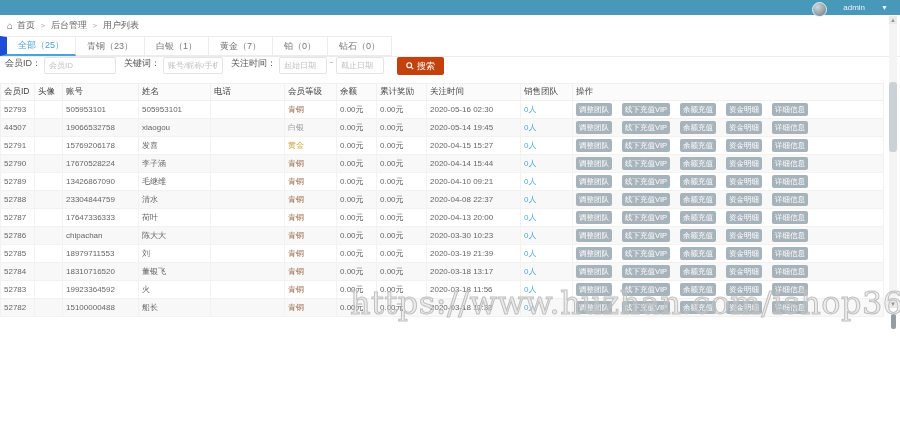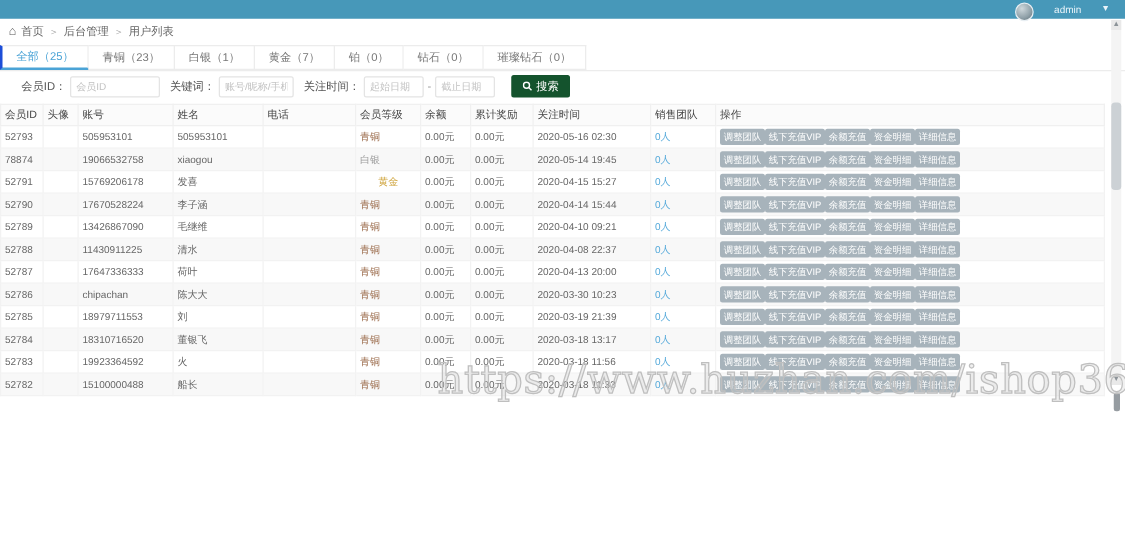"全部（25）" .tab:first-child { border-left: 2px solid #1d4ed8 -> 7px solid #1d4ed8 }
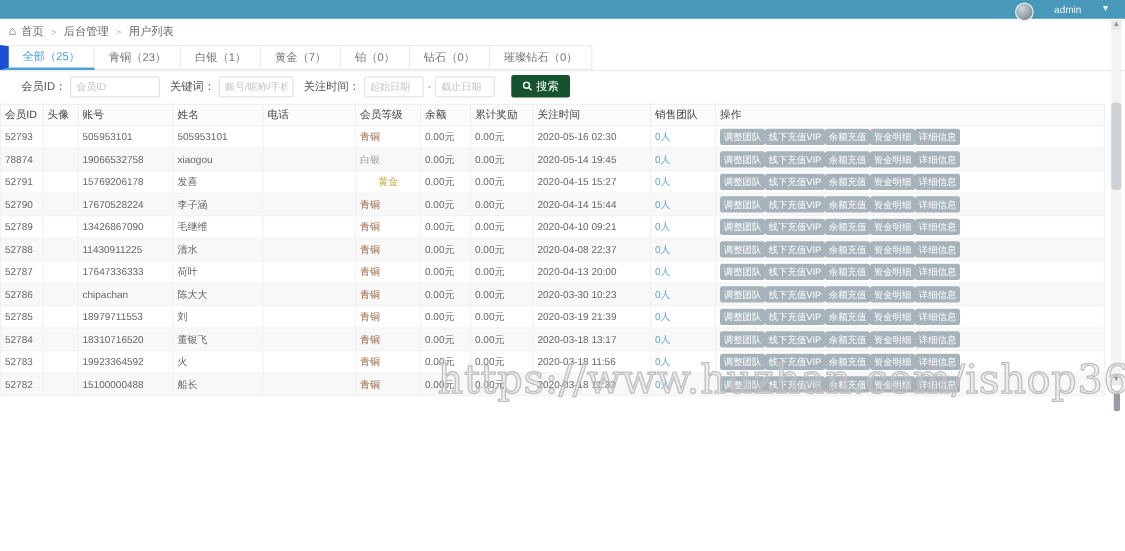"璀璨钻石（0）" div.tab { html: <div>璀璨钻石（0）</div> -> none }
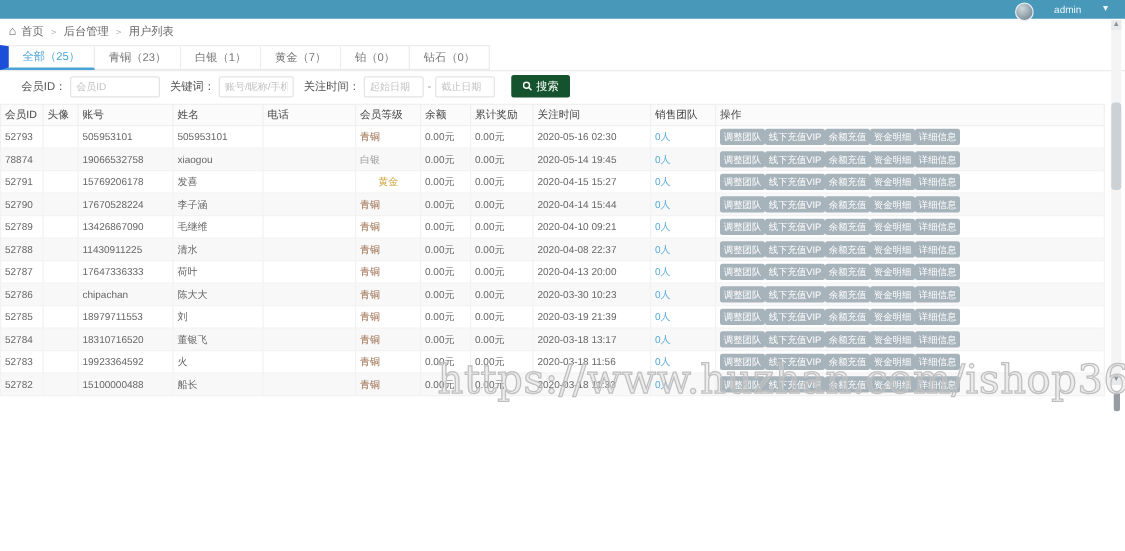"会员ID：" .filter-bar { align-items: center -> none; padding: 0 17px -> 0 5px }
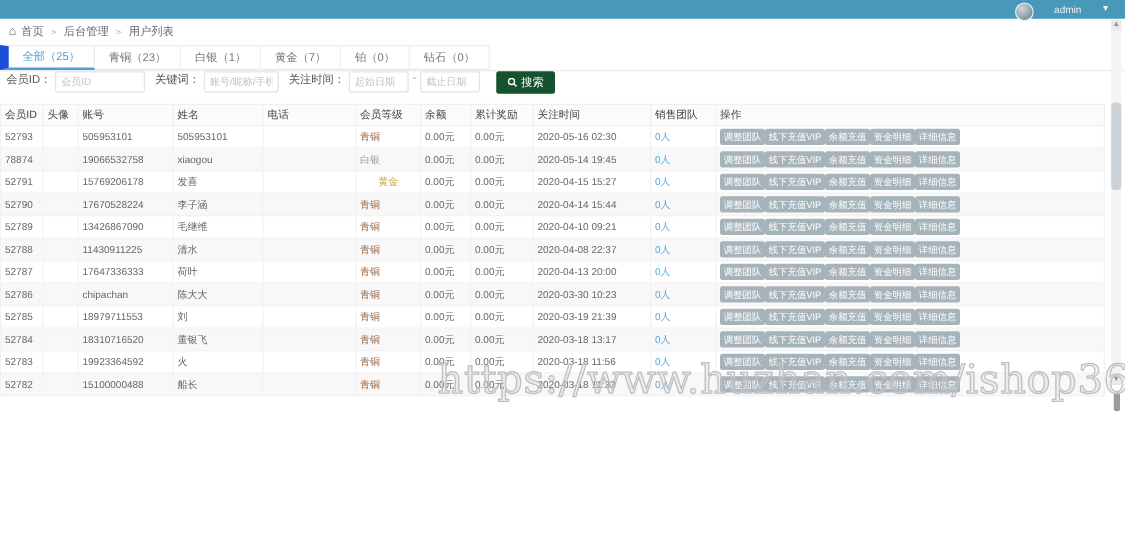"搜索" .search-btn { background: #14532d -> #c2410c }
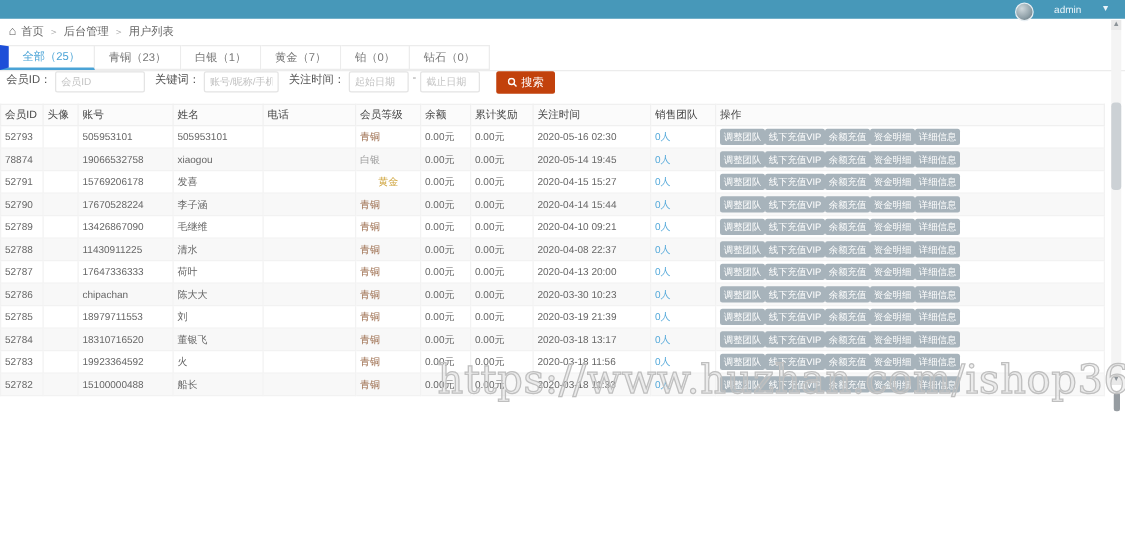"调整团队" .act-btn { margin-right: 0 -> 10px }
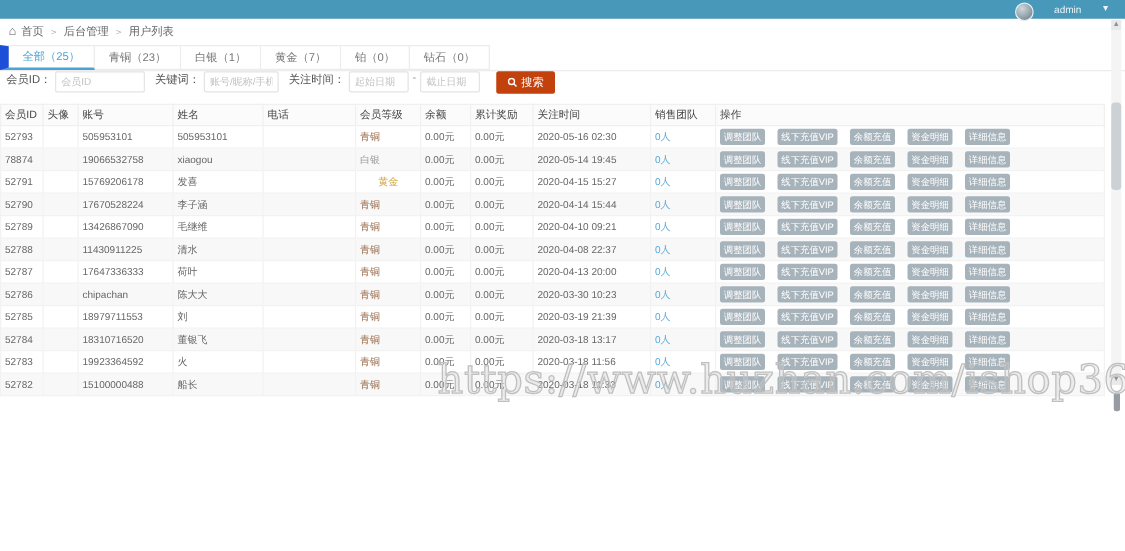"78874" td { text: 78874 -> 44507 }
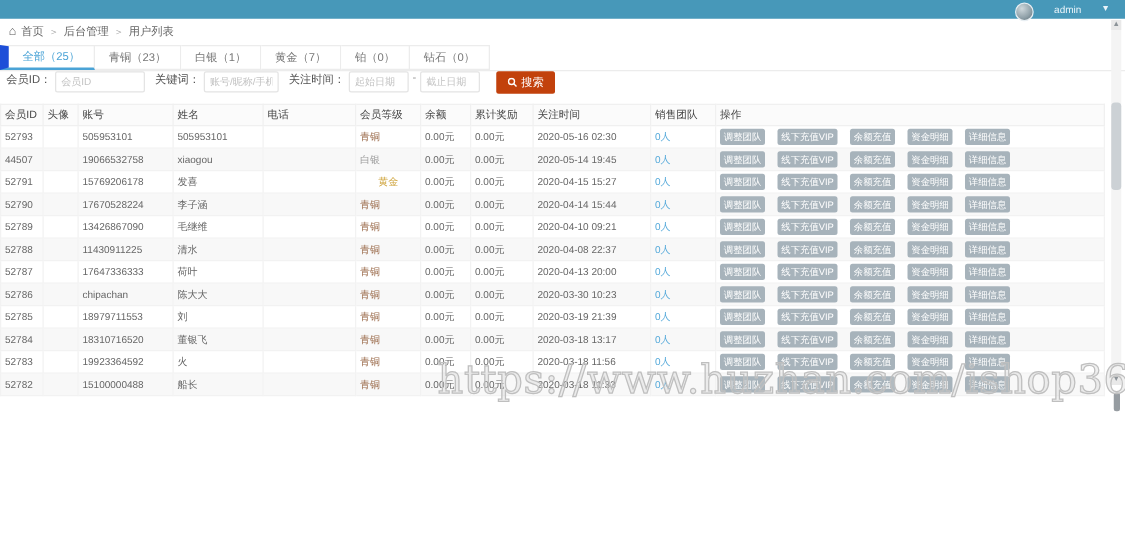"黄金" td { text-align: center -> none }
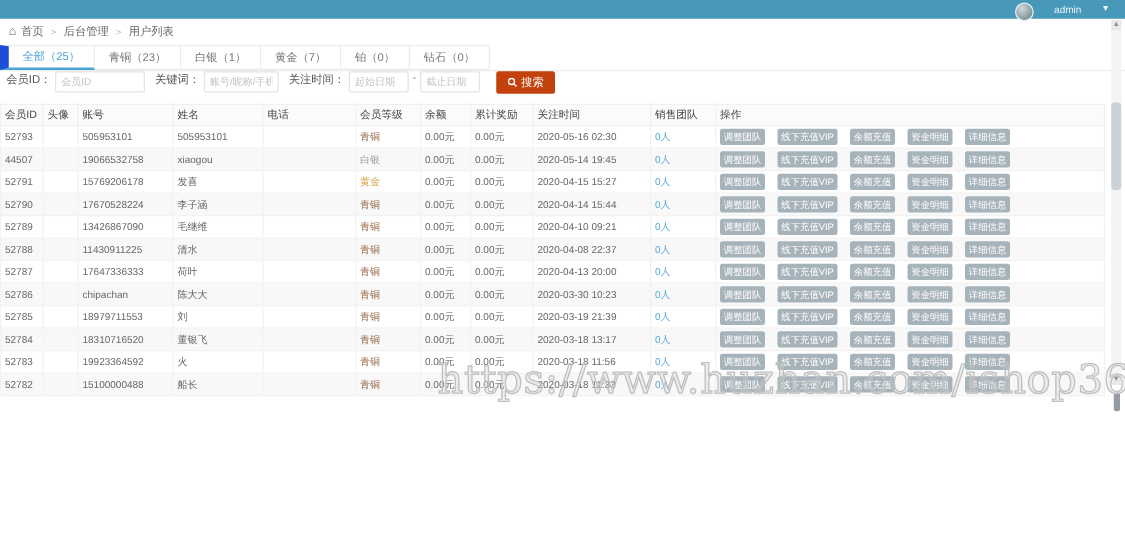"11430911225" td { text: 11430911225 -> 23304844759 }
